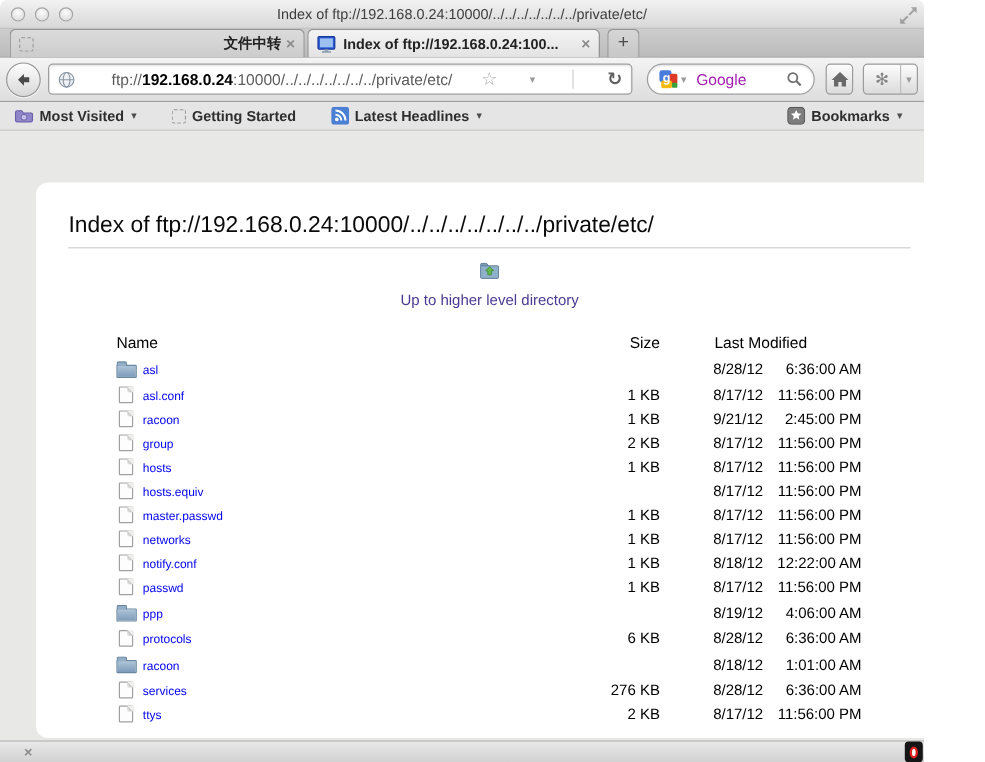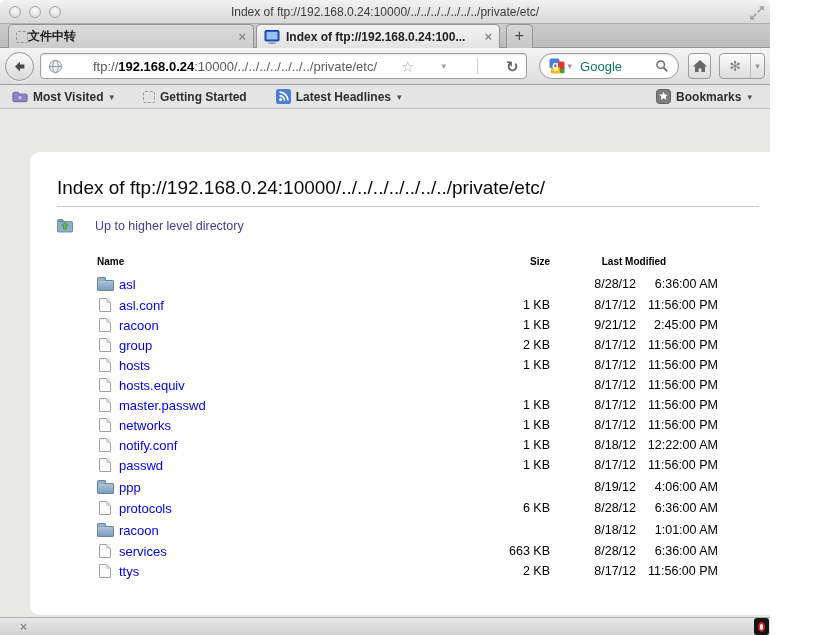"文件中转" .tab.inactive .tab-label { text-align: left -> right }
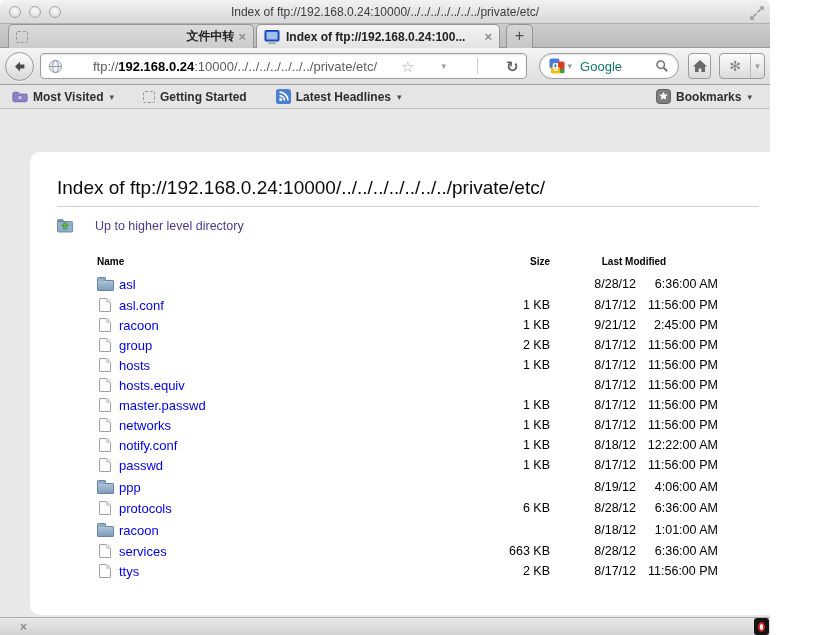"Google" .search-placeholder { color: #0f766e -> #a21caf }
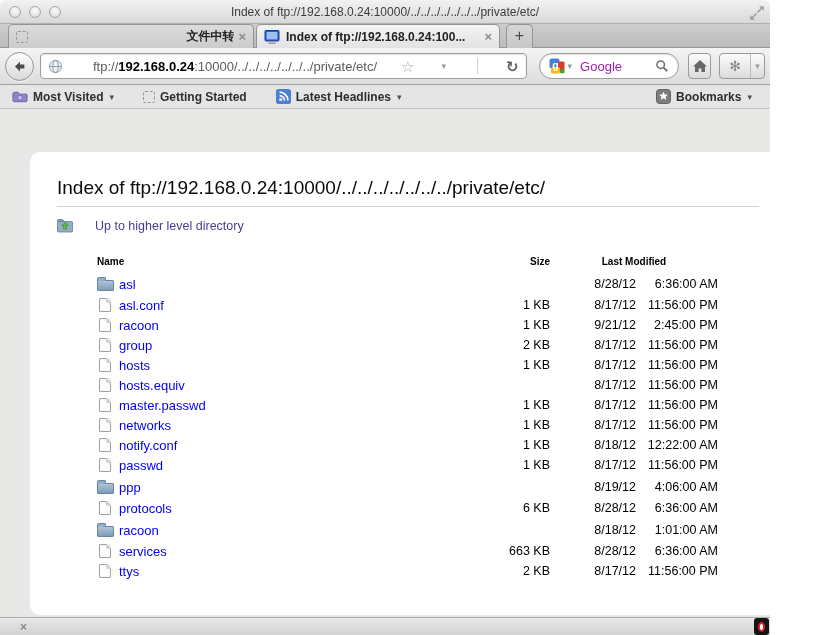"Up to higher level directory" .up-link-row { flex-direction: none -> column; gap: 22px -> 10px }
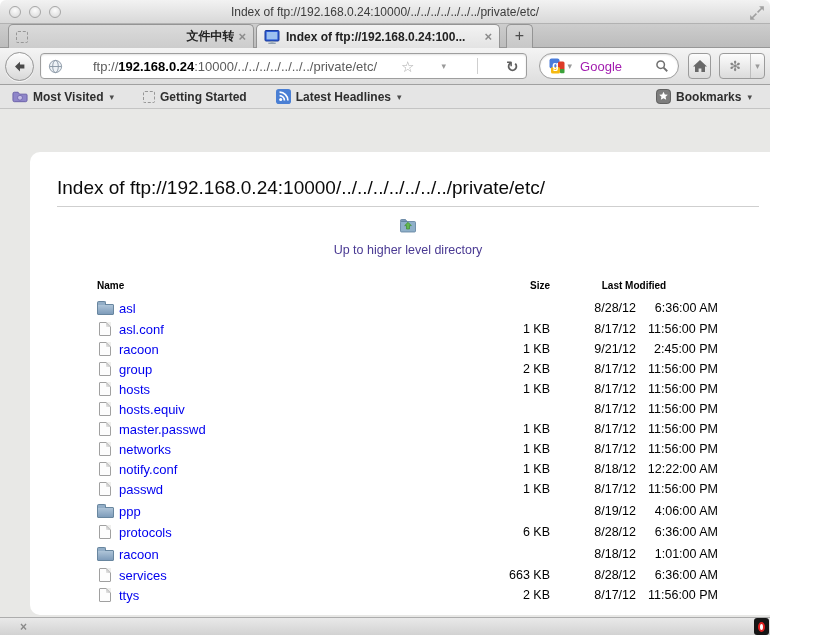"Name" .lheader { font-size: 10px -> 13px; font-weight: 700 -> 400 }
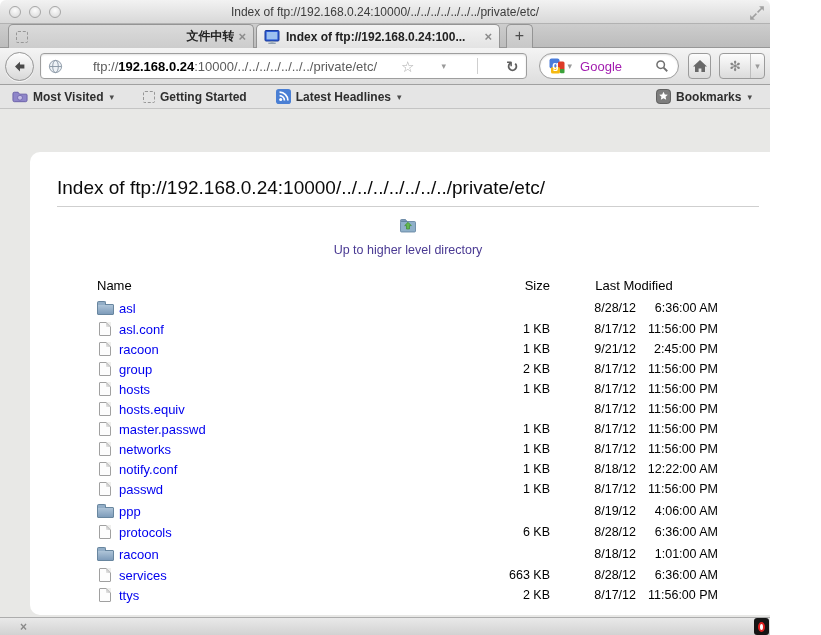"asl" .flink { font-size: 13px -> 10px }
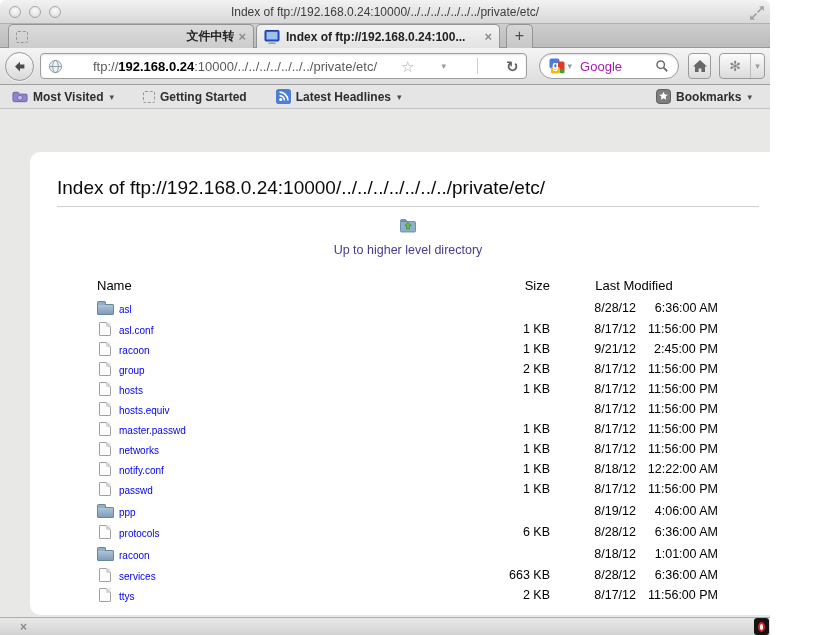"663 KB" span.size-cell { text: 663 -> 276 }
